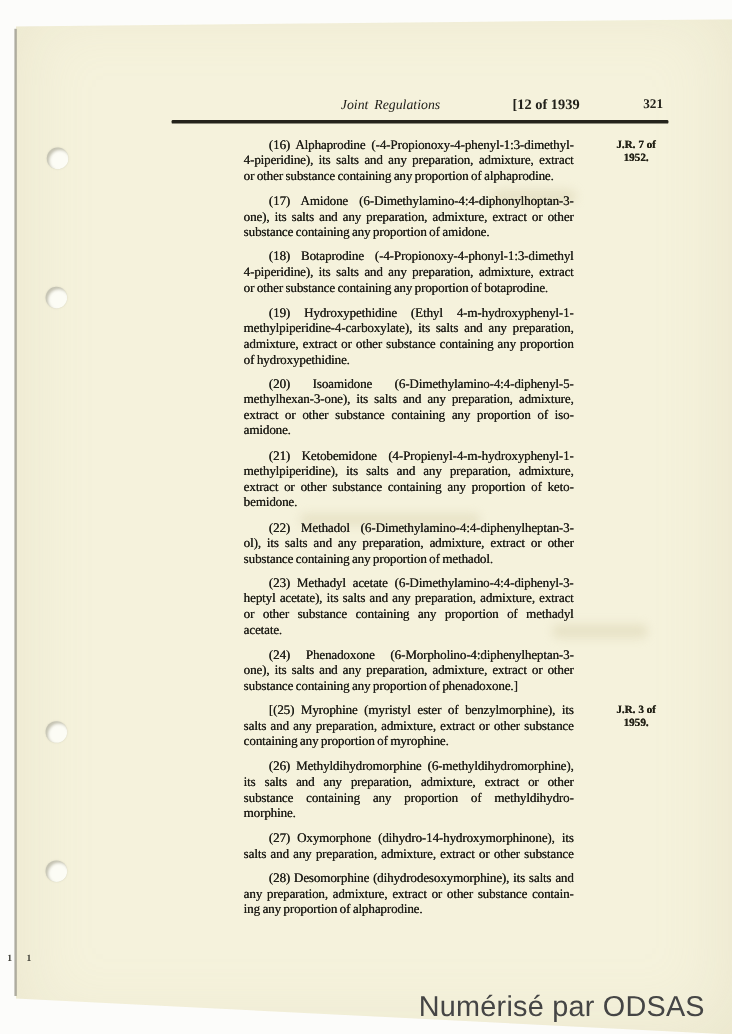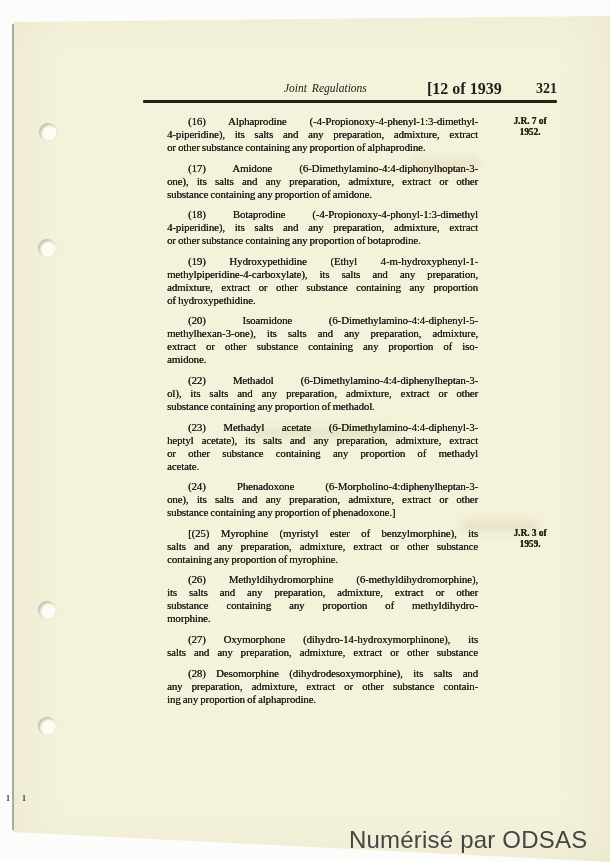"[12 of 1939" .hdr-citation { font-size: 16px -> 12px }
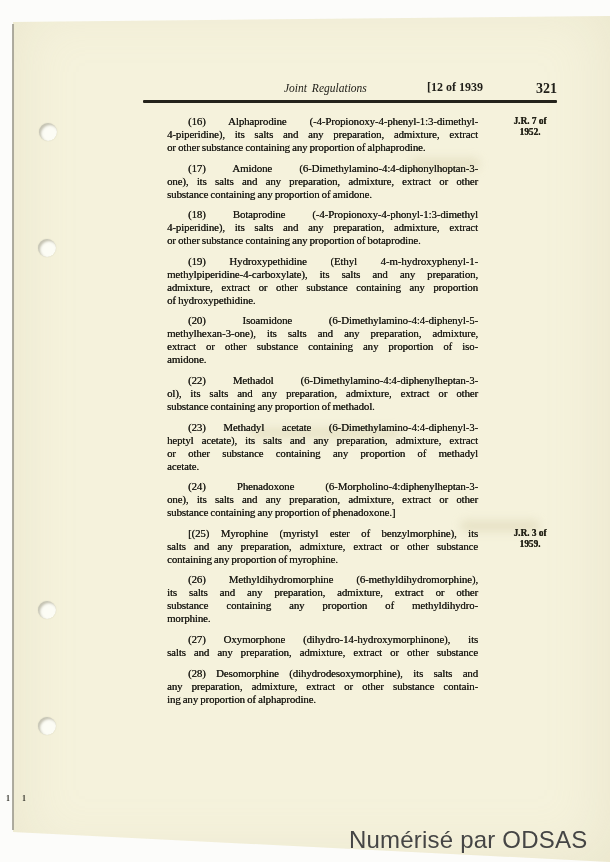"321" .hdr-page { font-size: 14px -> 11px }
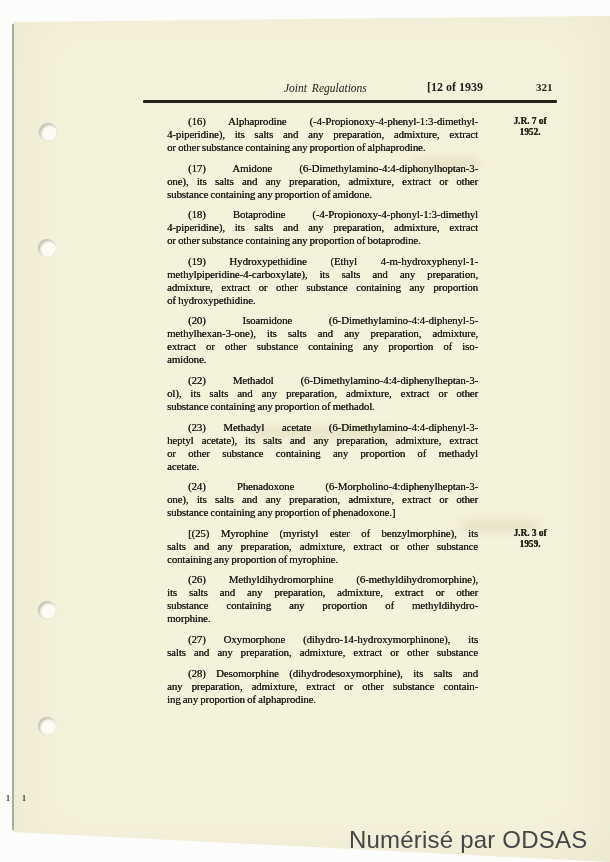"(16) Alphaprodine" .pline { margin-left: none -> 36px }
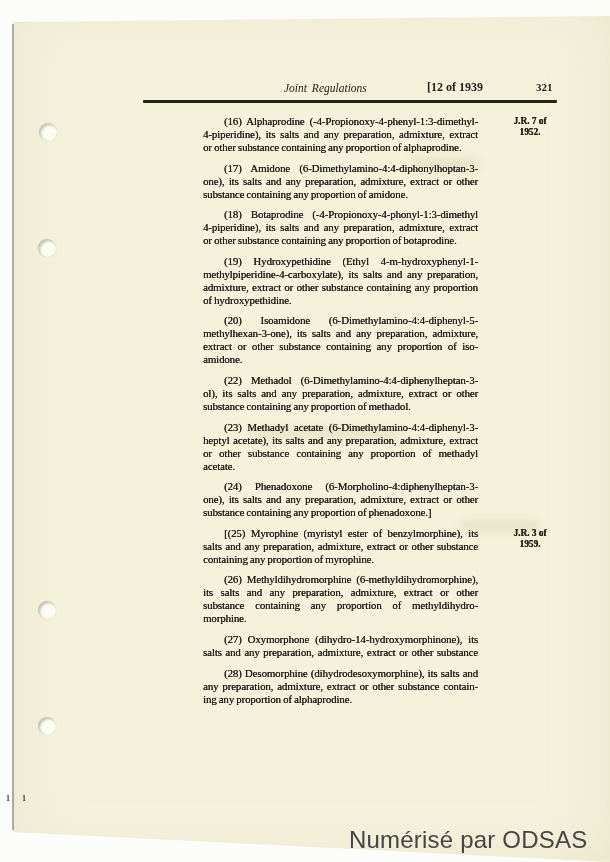"(21) Ketobemidone" div.para { html: none -> <div> <div>(21) Ketobemidone (4-Propienyl-4-m-hydroxyphenyl-1-</div> <div>methylpiperidine), its salts and any preparation, admixture,</div> <div>extract or other substance containing any proportion of keto-</div> <div>bemidone.</div> </div> }
